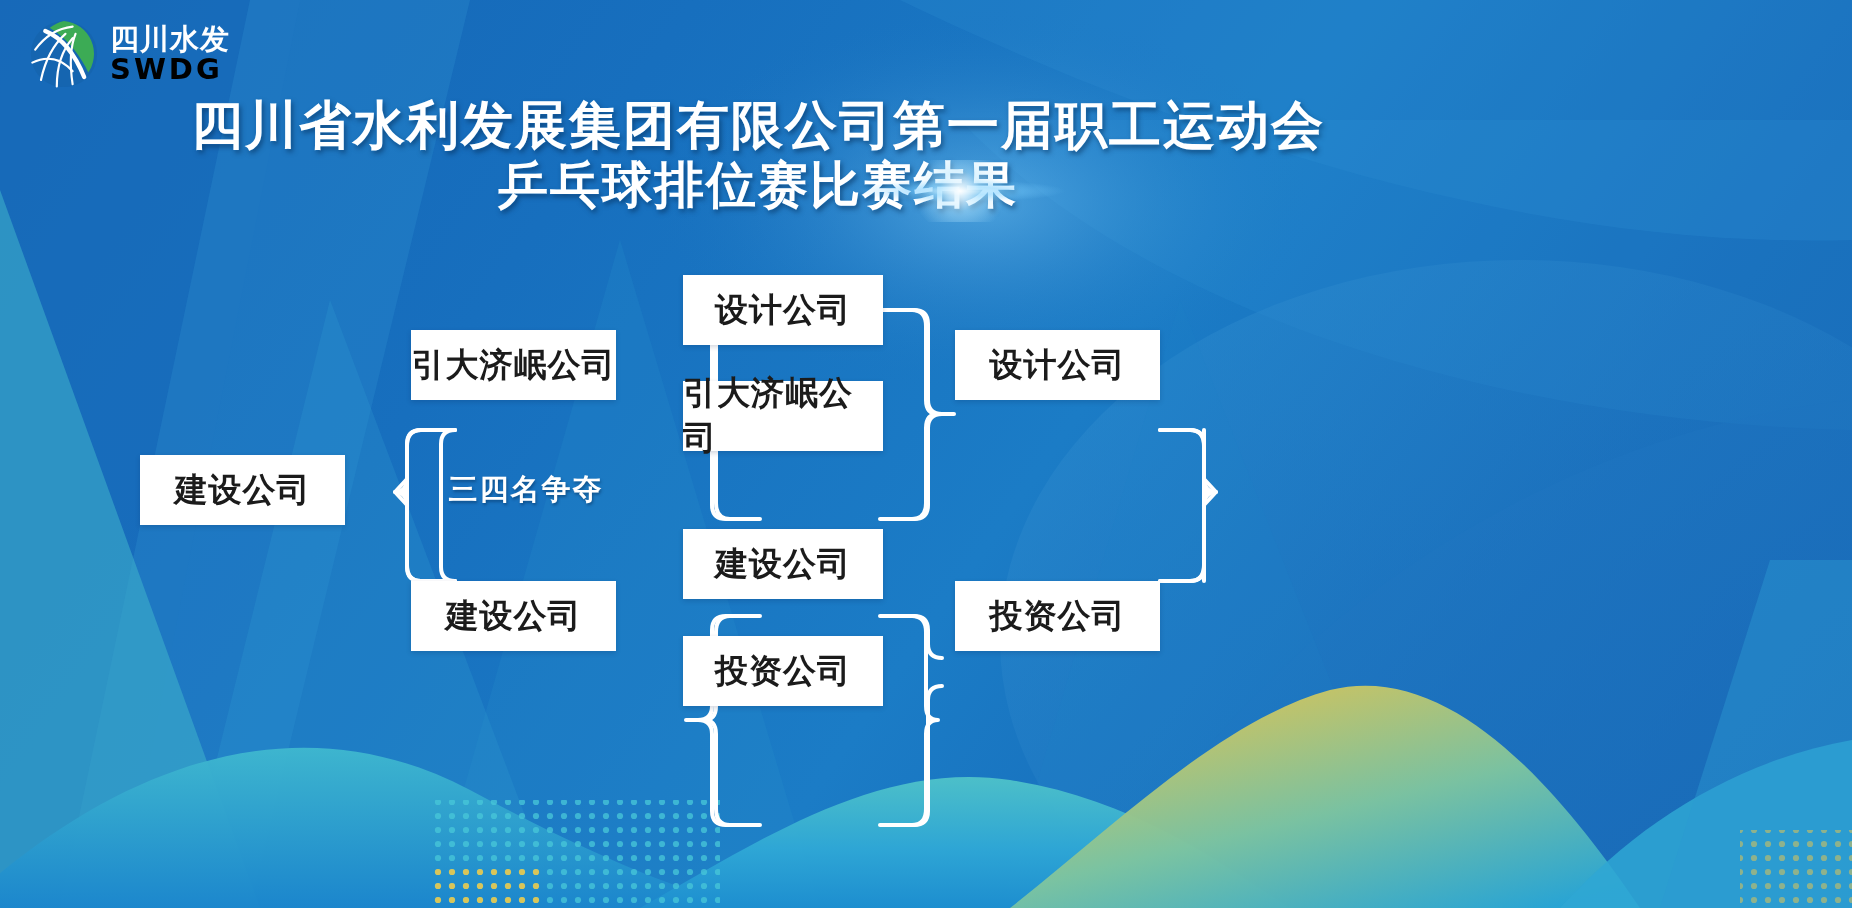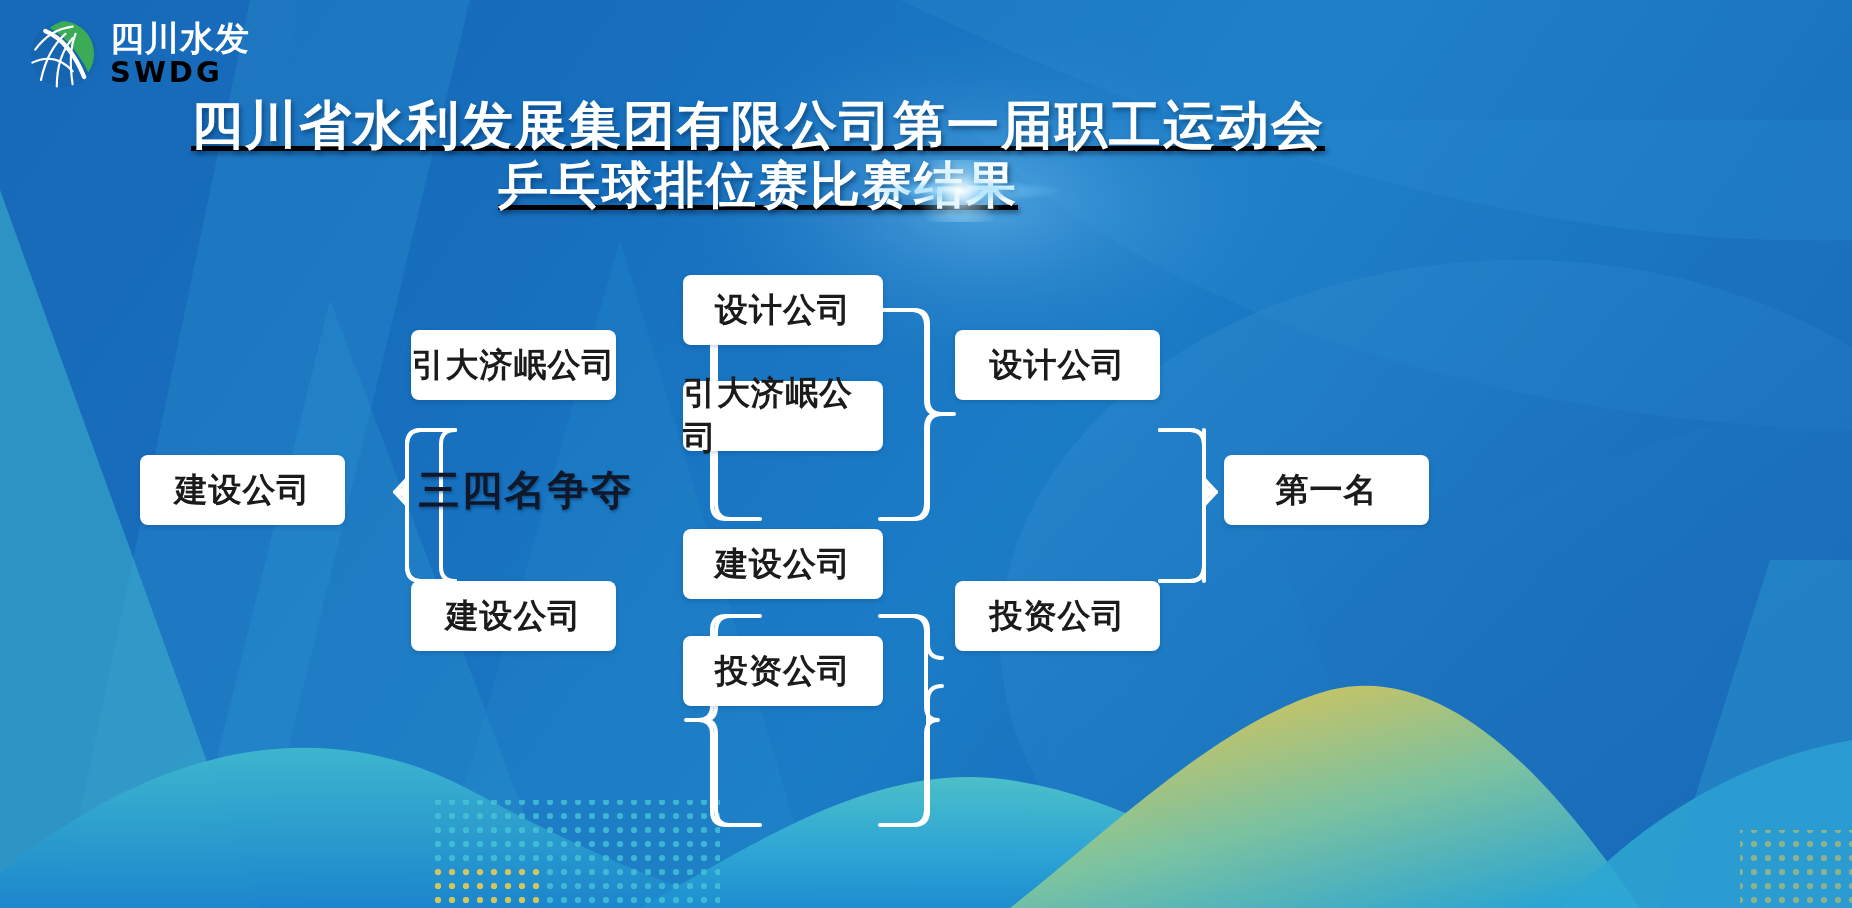"四川水发" .logo-cn { font-size: 34px -> 29px }
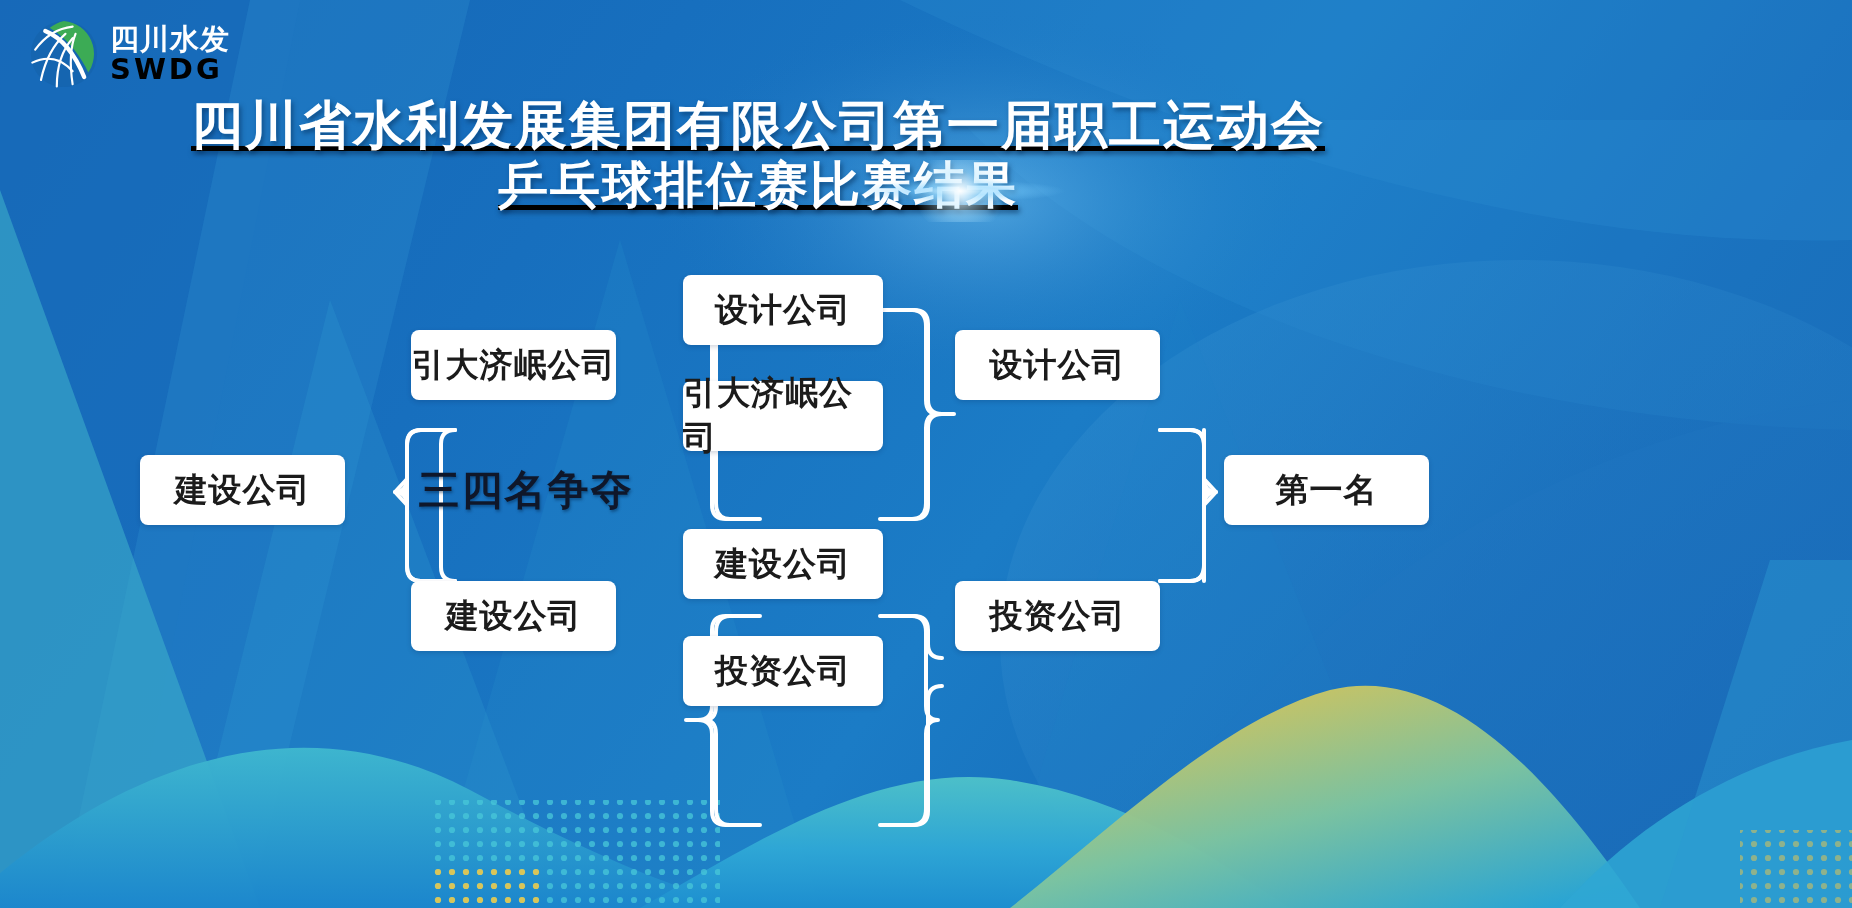"四川省水利发展集团有限公司第一届职工运动会" .titlewrap { text-decoration: underline -> none }
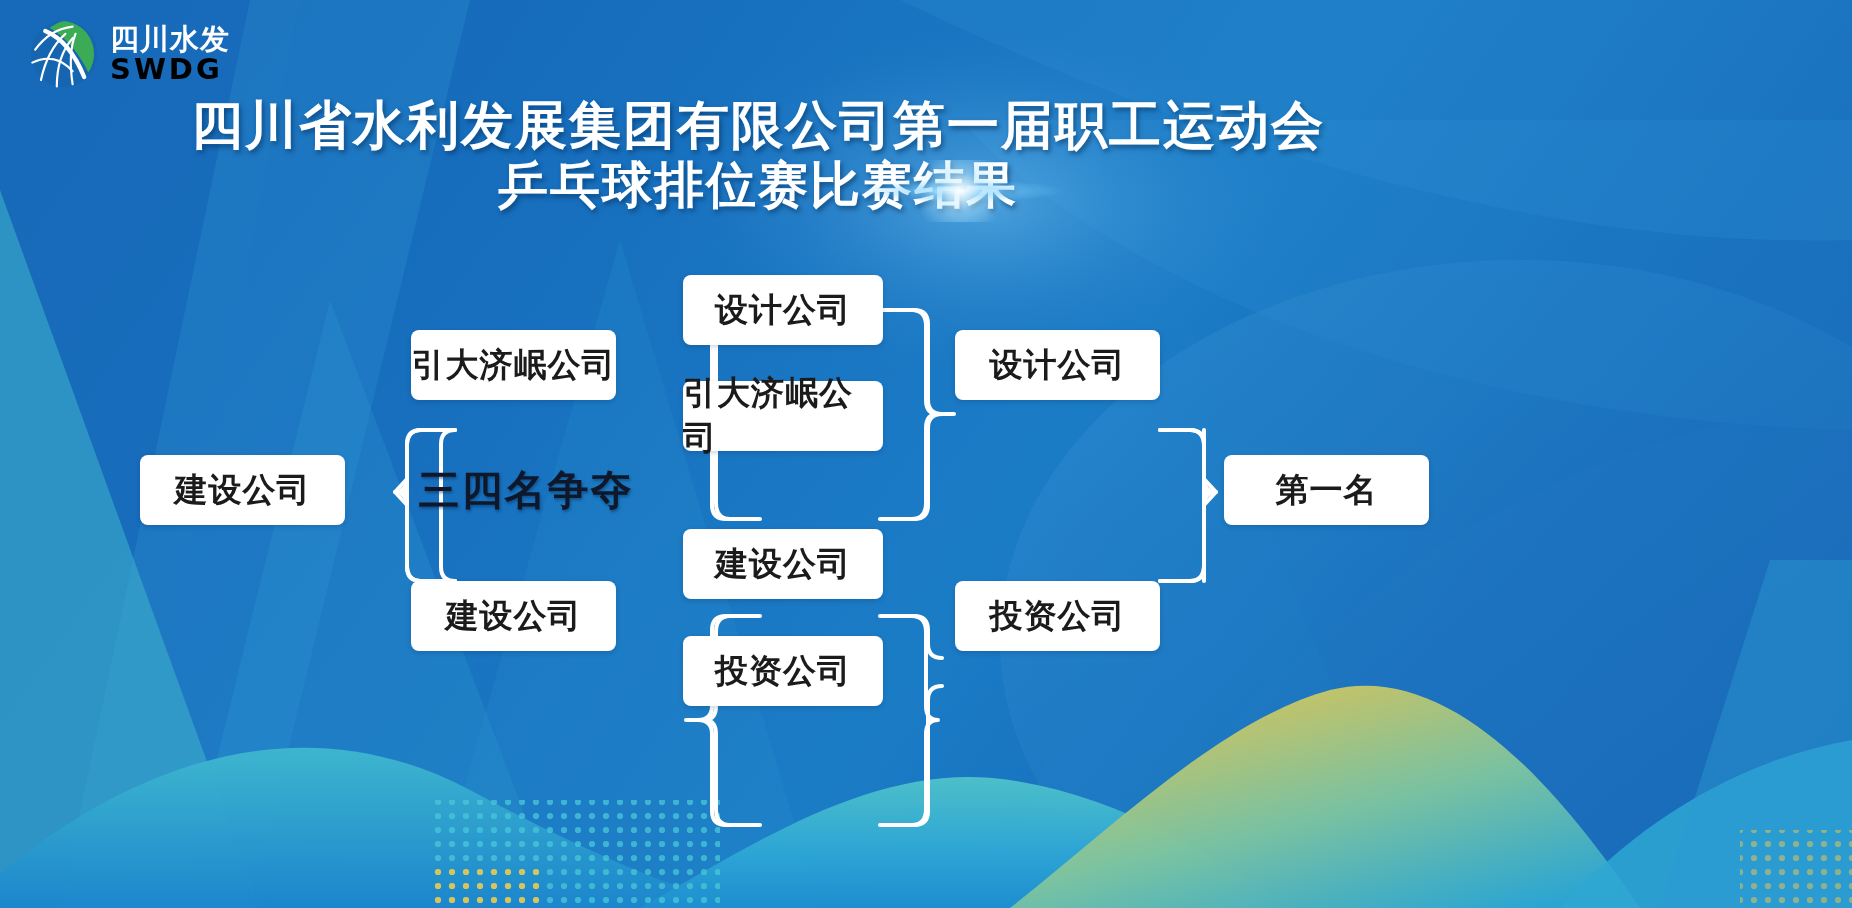"设计公司" .node { border-radius: 8px -> none }
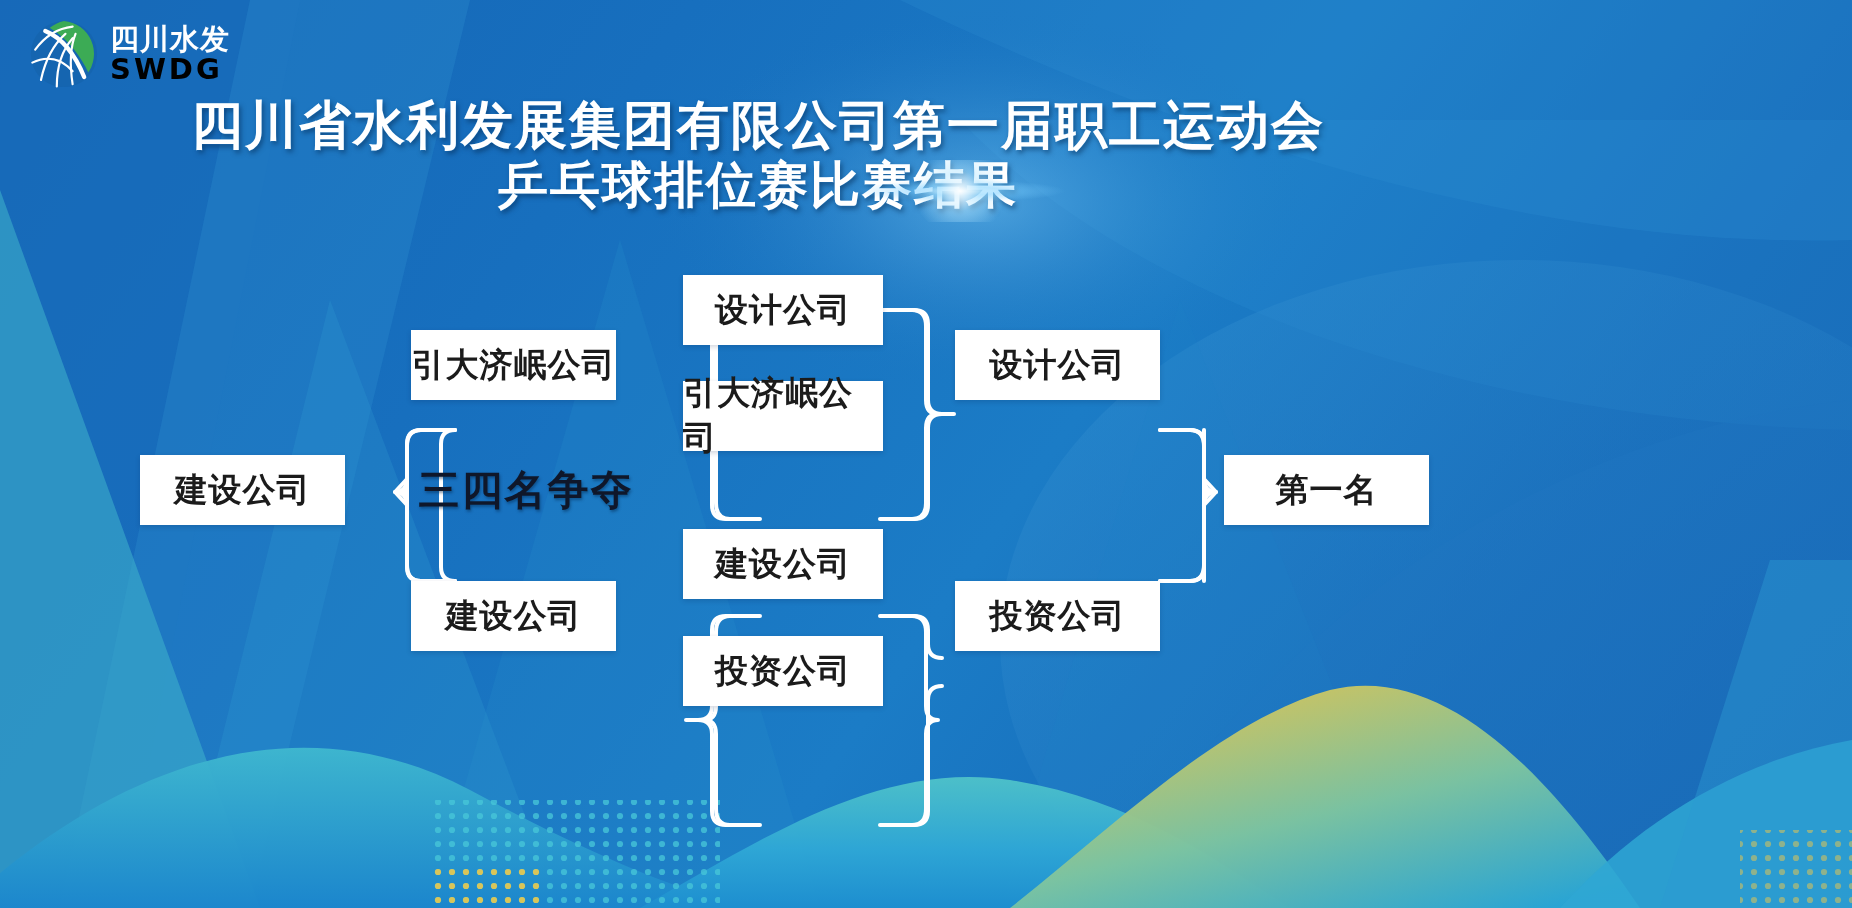"三四名争夺" .stage-label { color: #0f172a -> #ffffff; font-size: 41px -> 29px }
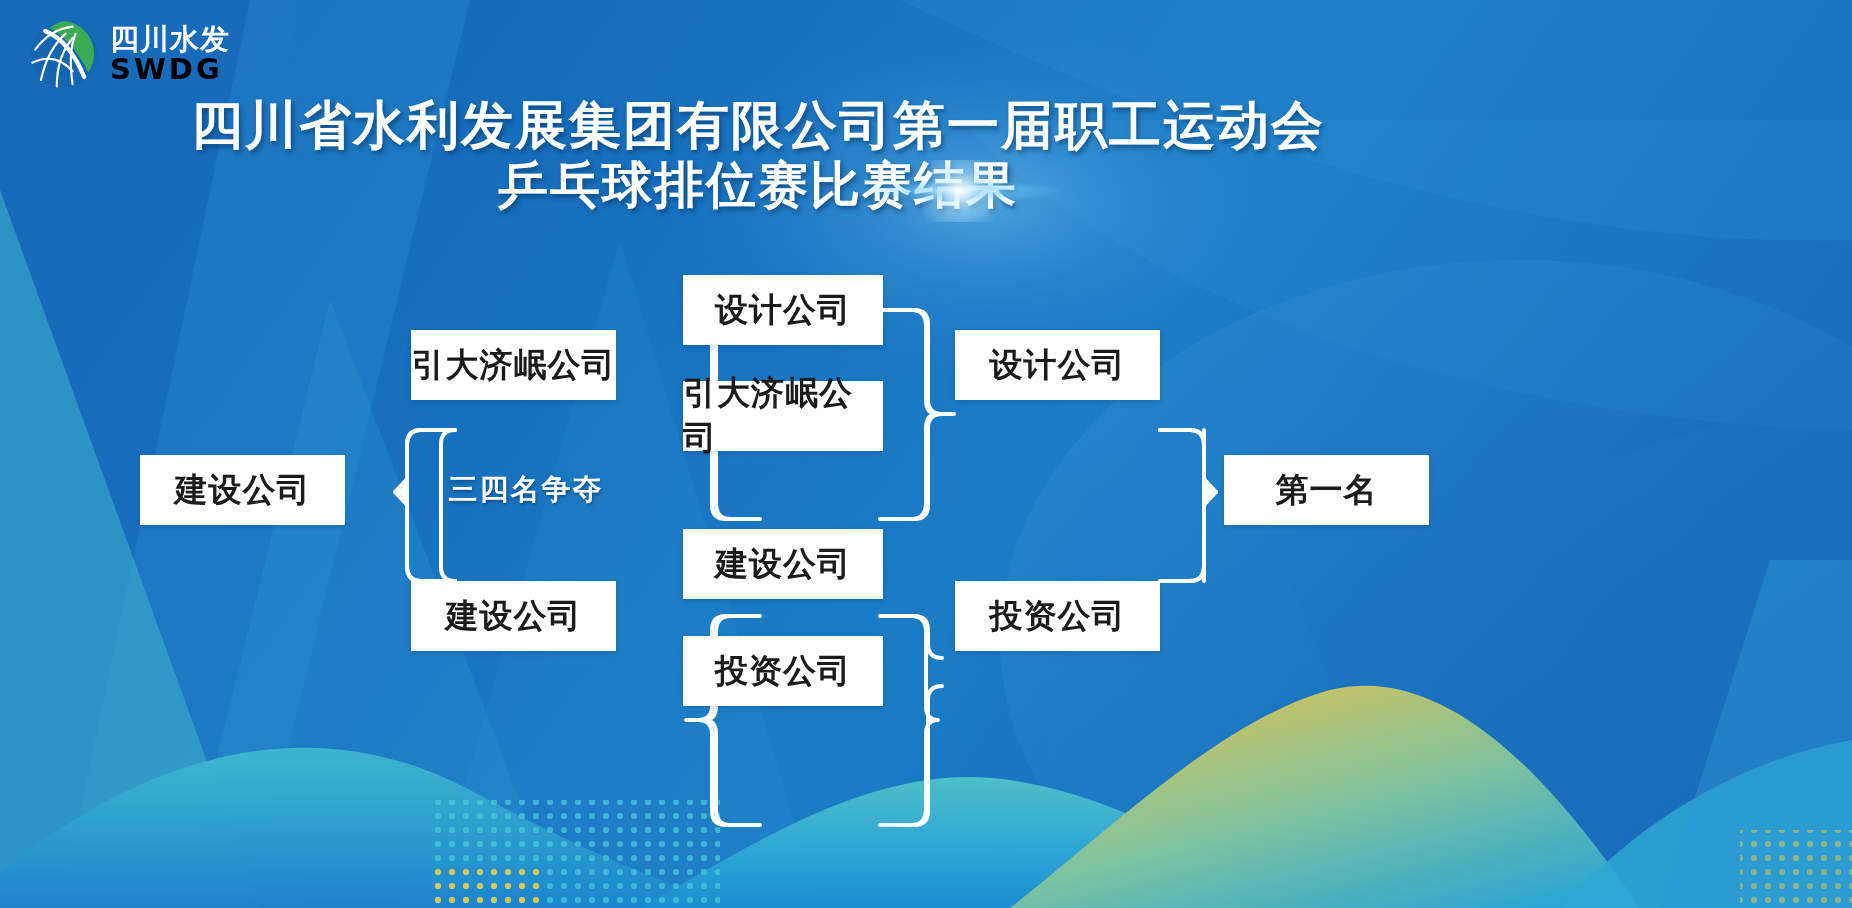"第一名" div.node { html: <div> <span>第一名</span> </div> -> none }
